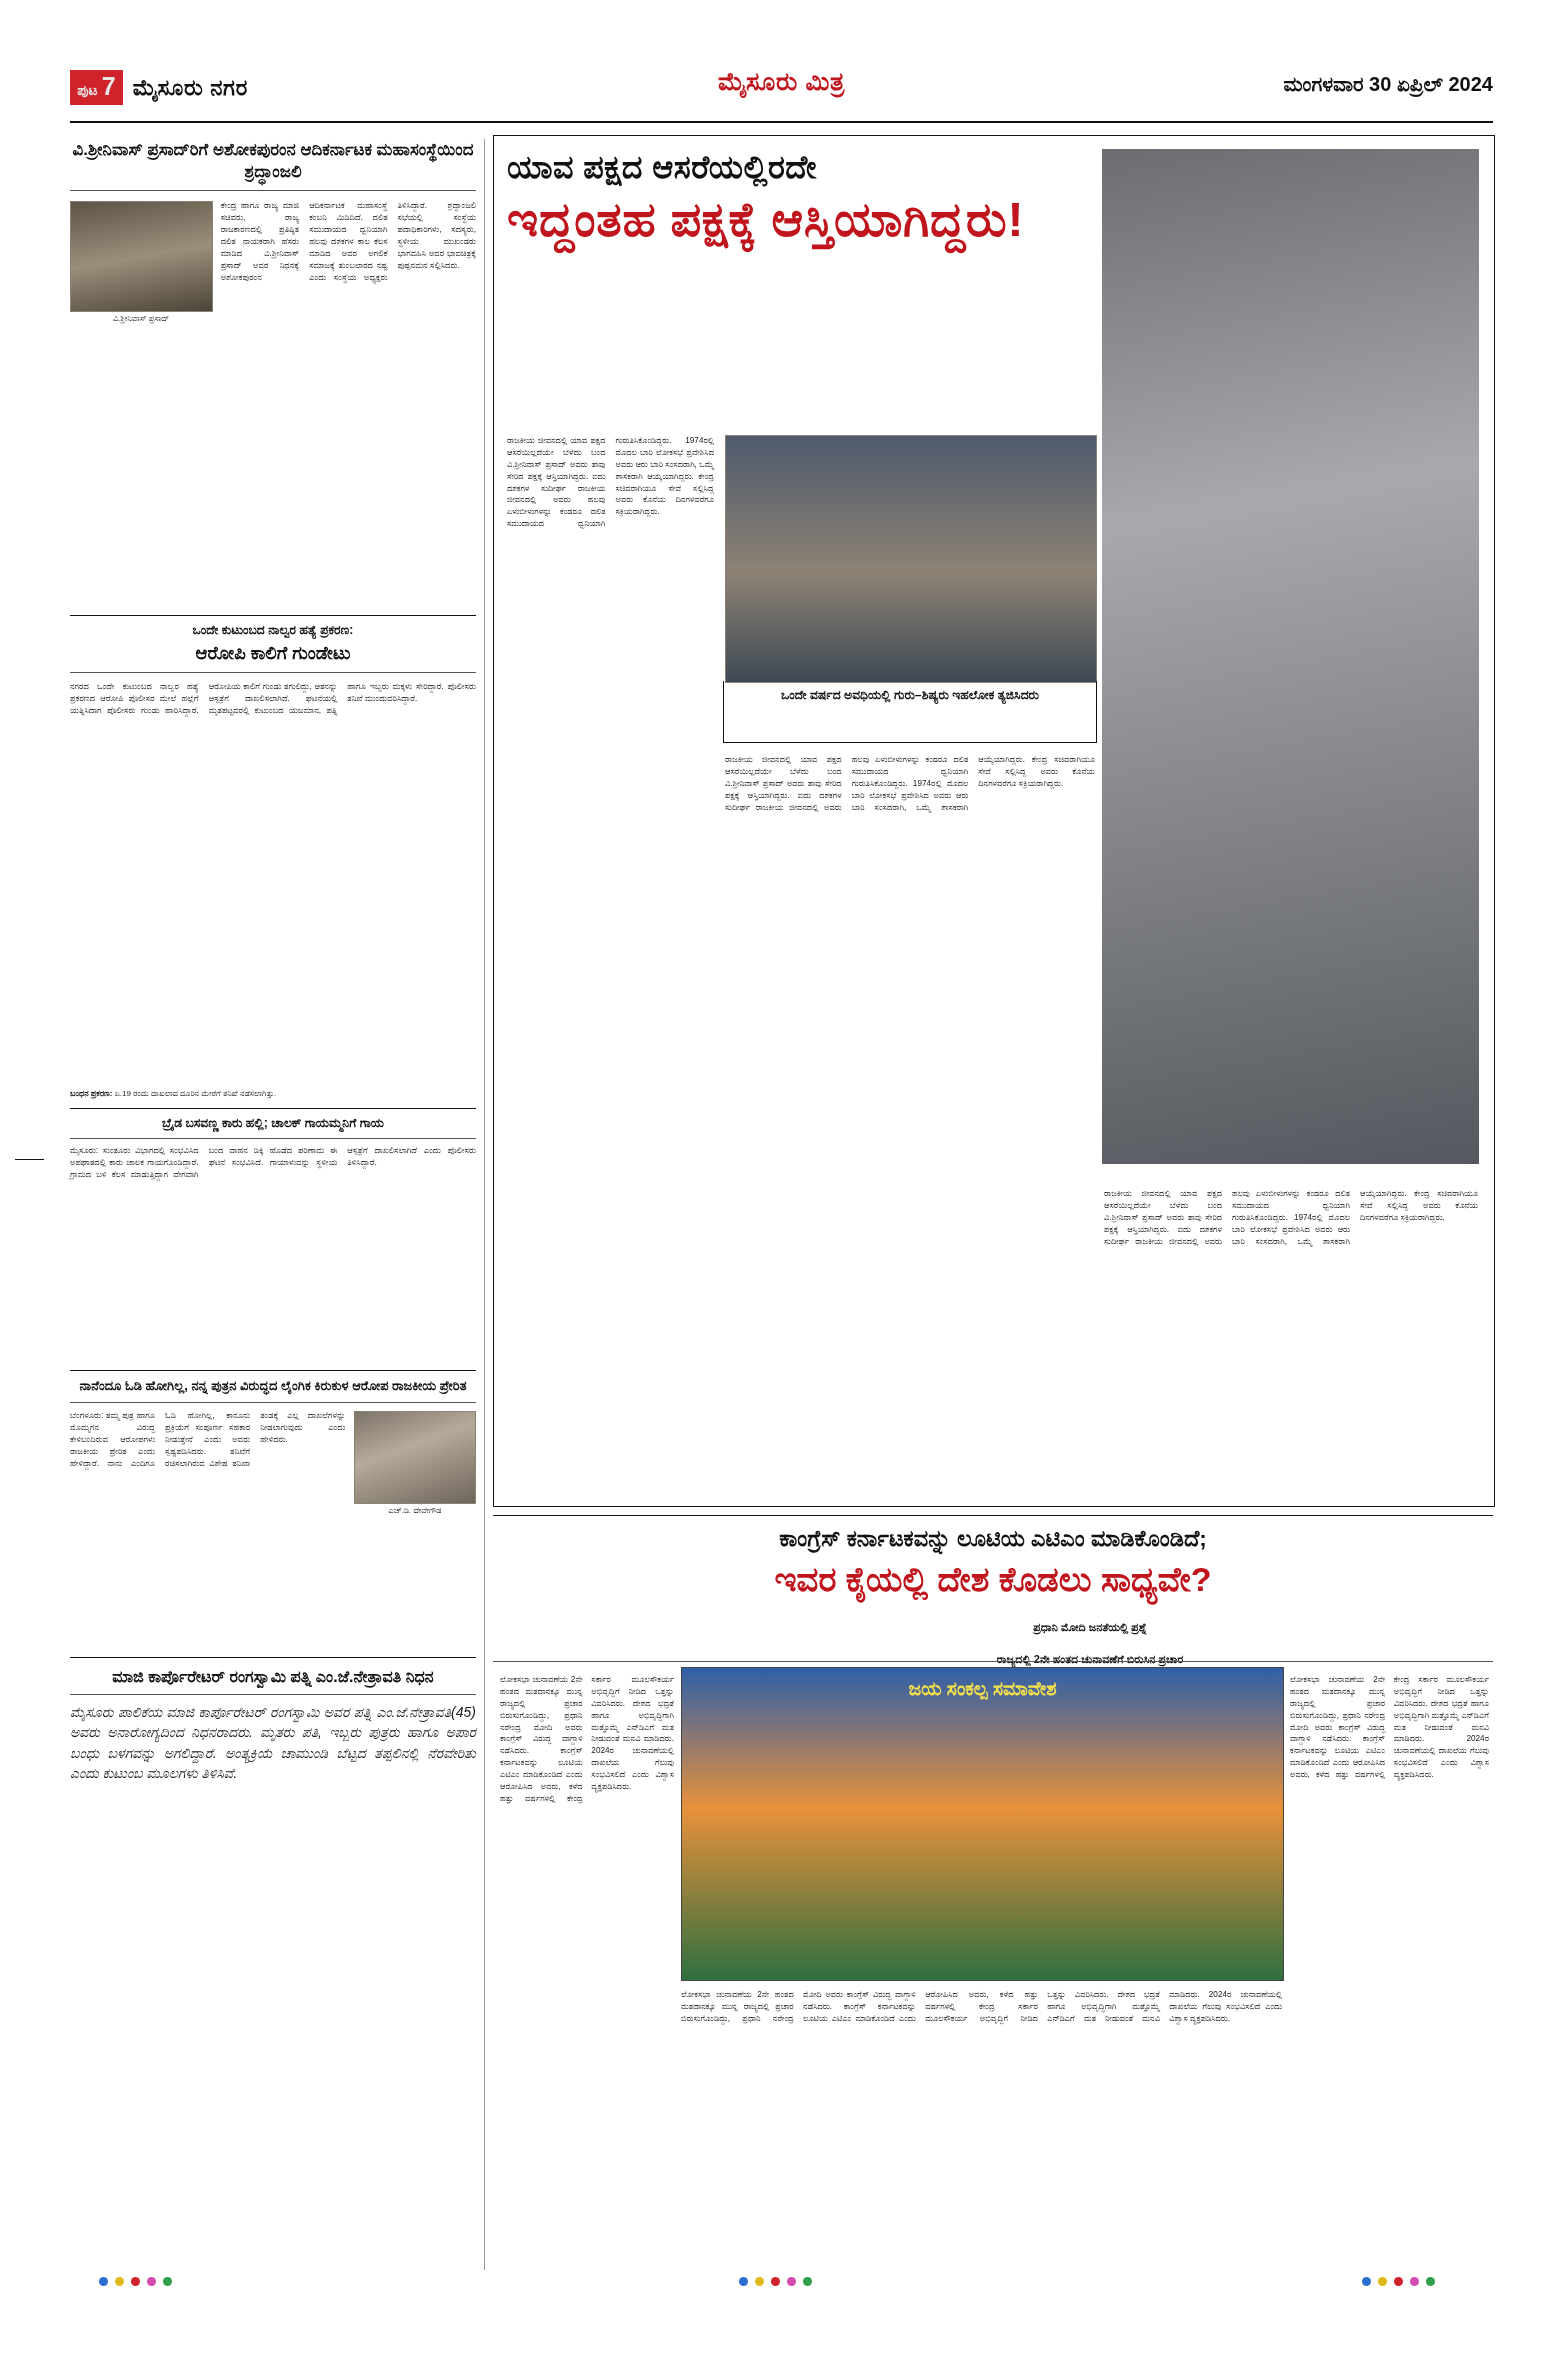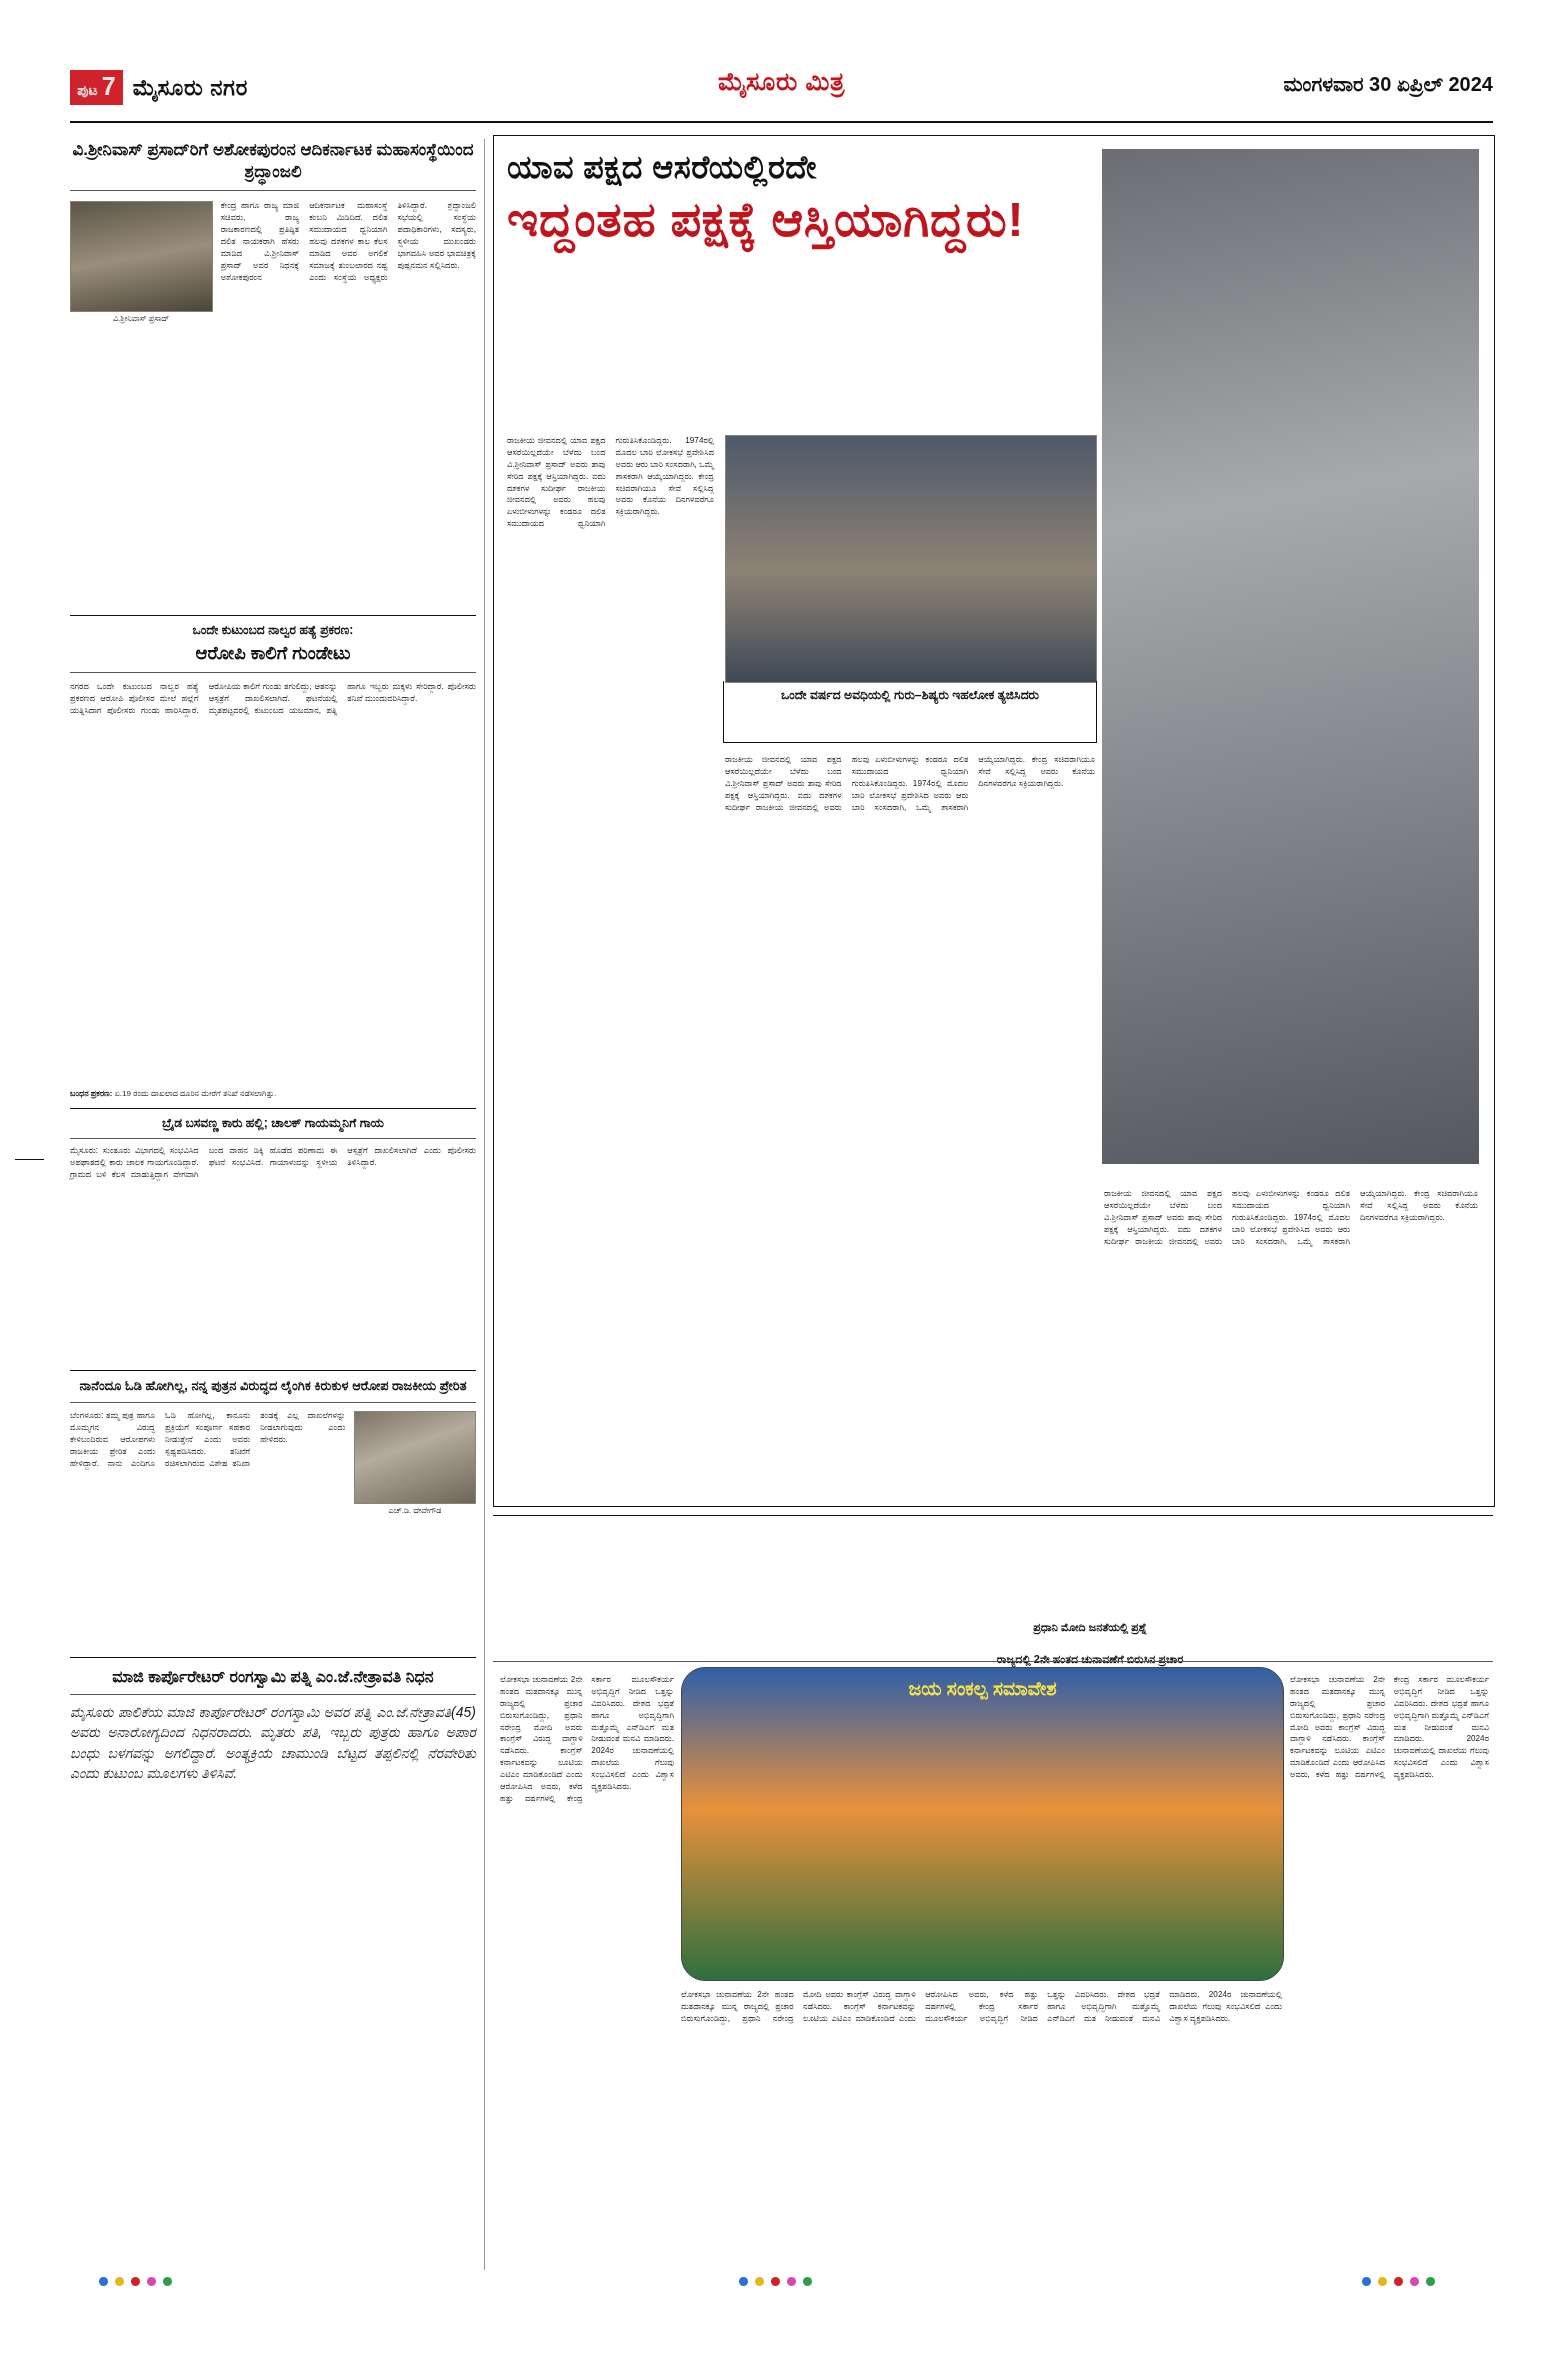"ಕಾಂಗ್ರೆಸ್ ಕರ್ನಾಟಕವನ್ನು ಲೂಟಿಯ ಎಟಿಎಂ" div { html: none -> <div> <div>ಕಾಂಗ್ರೆಸ್ ಕರ್ನಾಟಕವನ್ನು ಲೂಟಿಯ ಎಟಿಎಂ ಮಾಡಿಕೊಂಡಿದೆ;</div> <div>ಇವರ ಕೈಯಲ್ಲಿ ದೇಶ ಕೊಡಲು ಸಾಧ್ಯವೇ?</div> </div> }
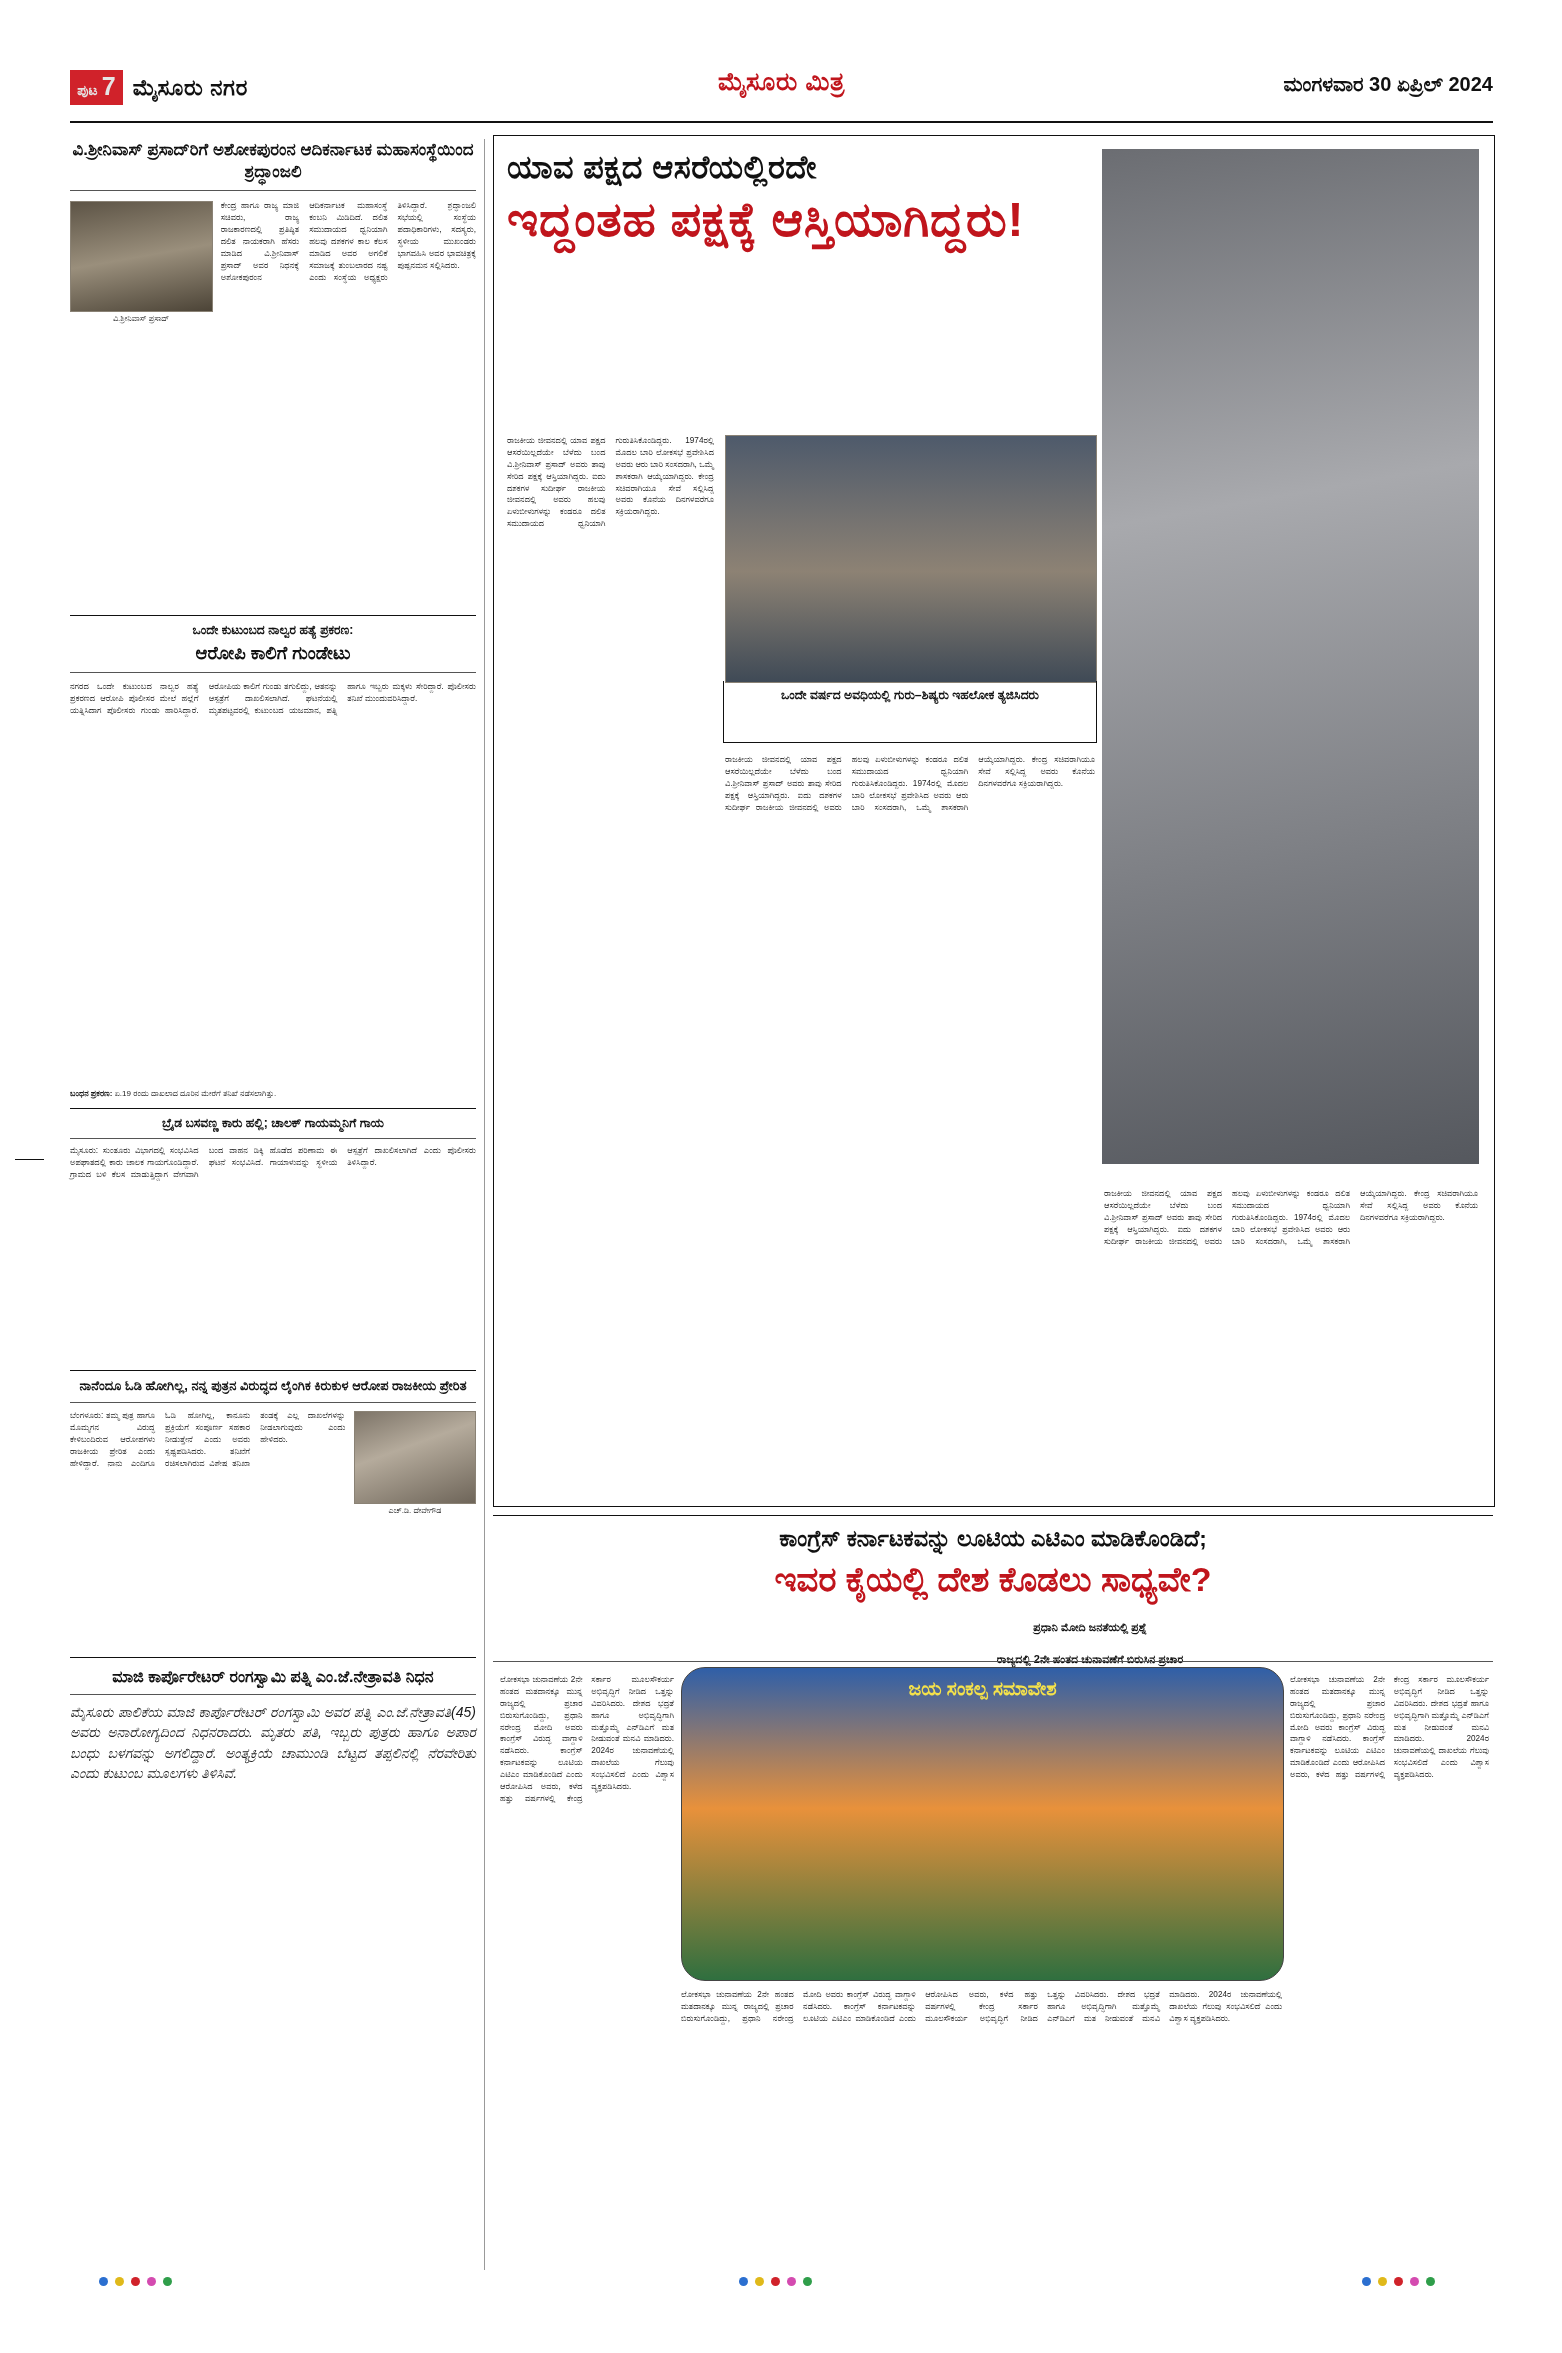"ಜಯ ಸಂಕಲ್ಪ ಸಮಾವೇಶ" .ph-rally { border-radius: 24px -> none }
